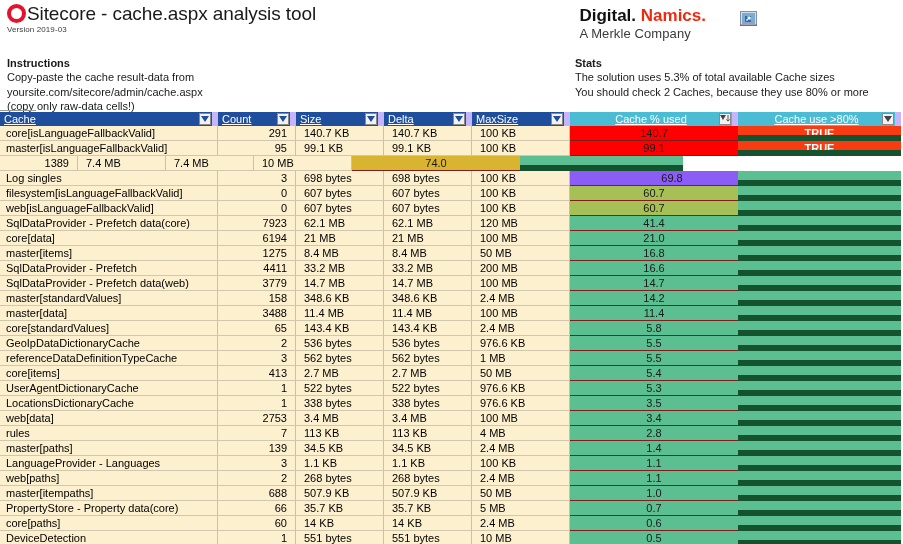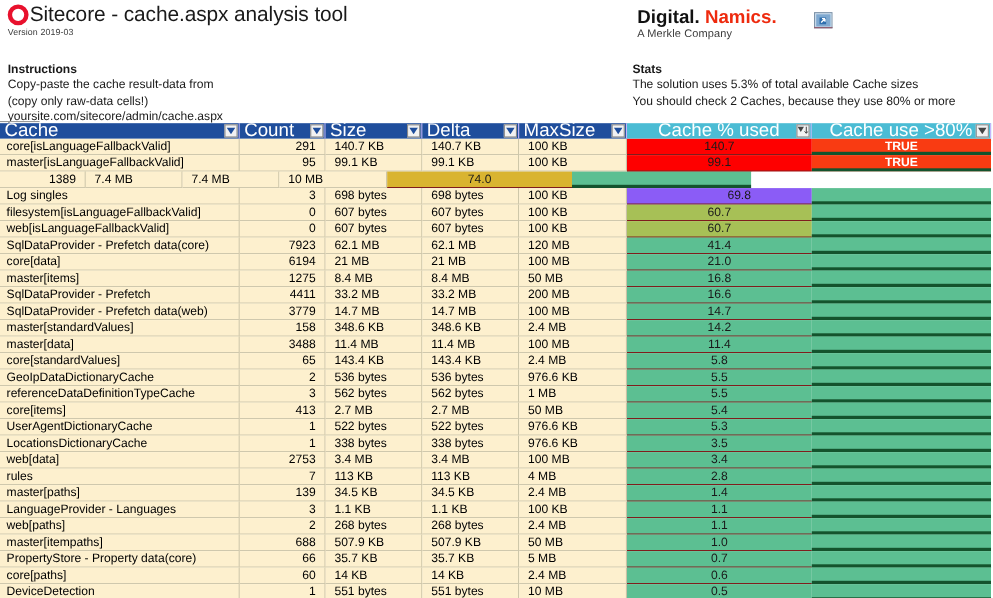"A Merkle Company" .brand-sub { font-size: 10px -> 13px }
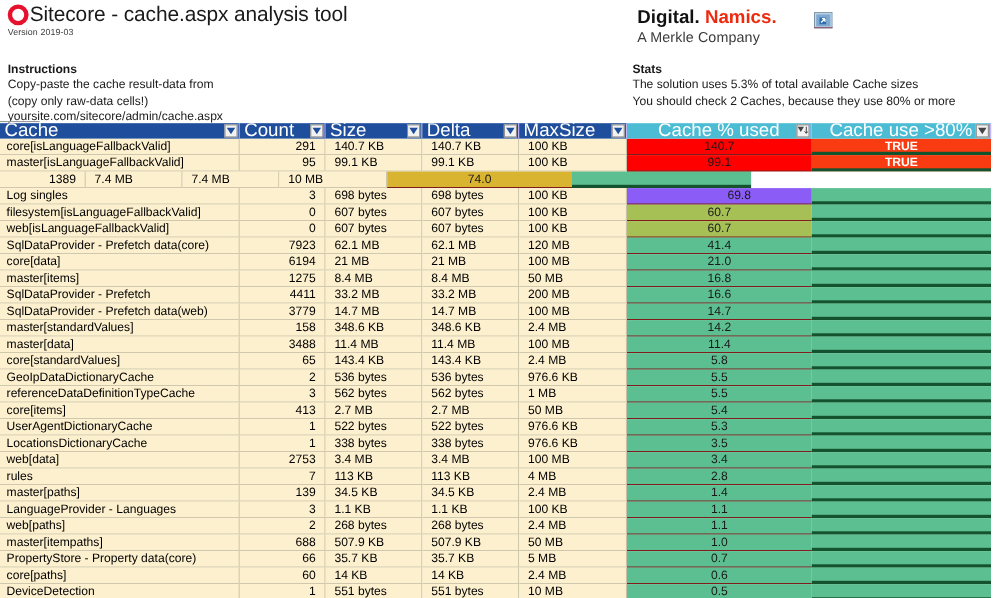"(copy only raw-data cells!)" div { order: before "yoursite.com/sitecore/admin/cache.aspx" -> after "yoursite.com/sitecore/admin/cache.aspx" }
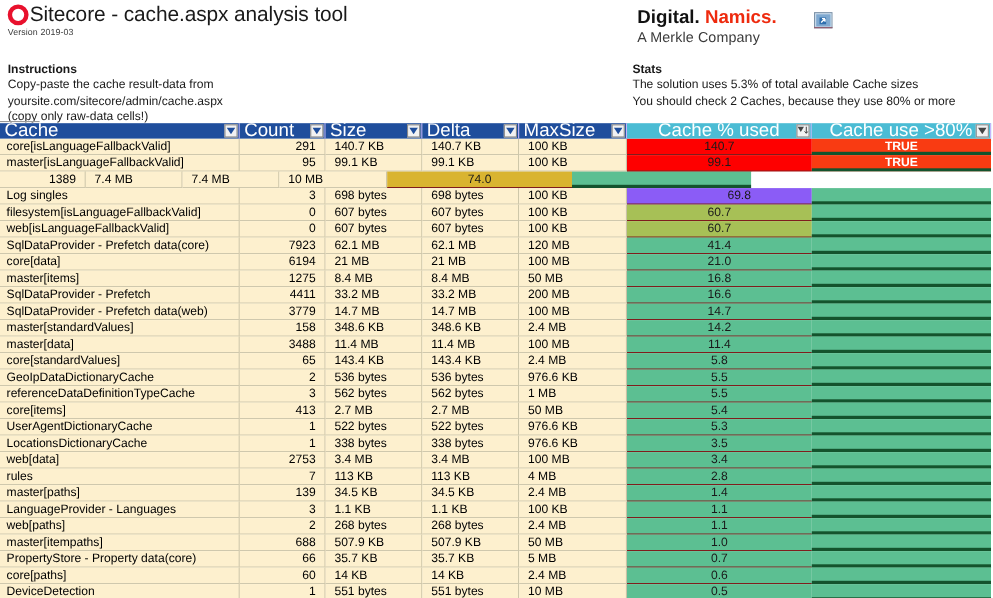"Cache" .hcell { border-right: 1px solid #c4b5fd -> 6px solid #c4b5fd; font-size: 17px -> 11px; text-decoration: none -> underline }
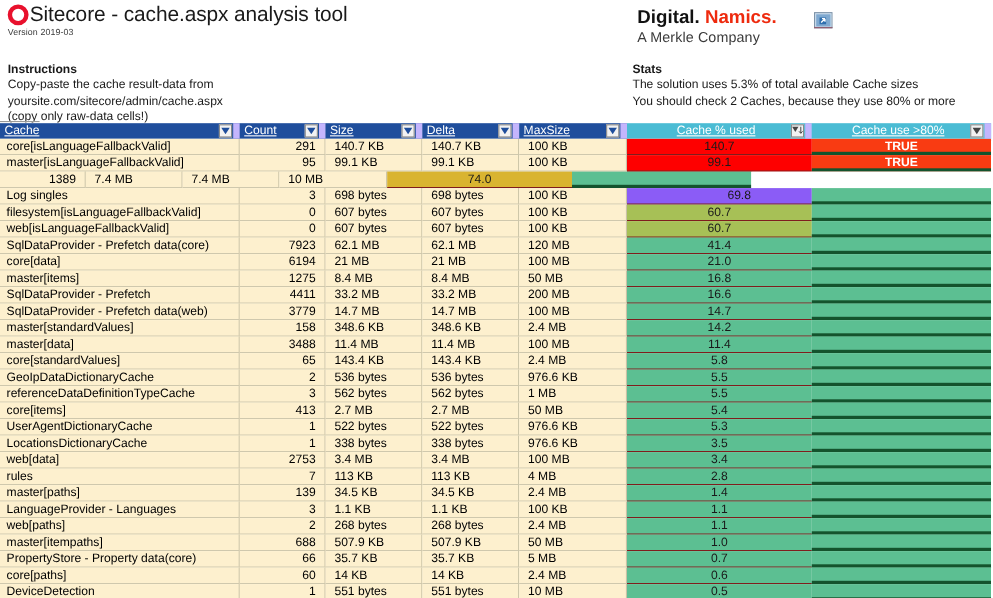"TRUE" .d-flag { border-bottom: 3px solid #14532d -> 6px solid #14532d }
